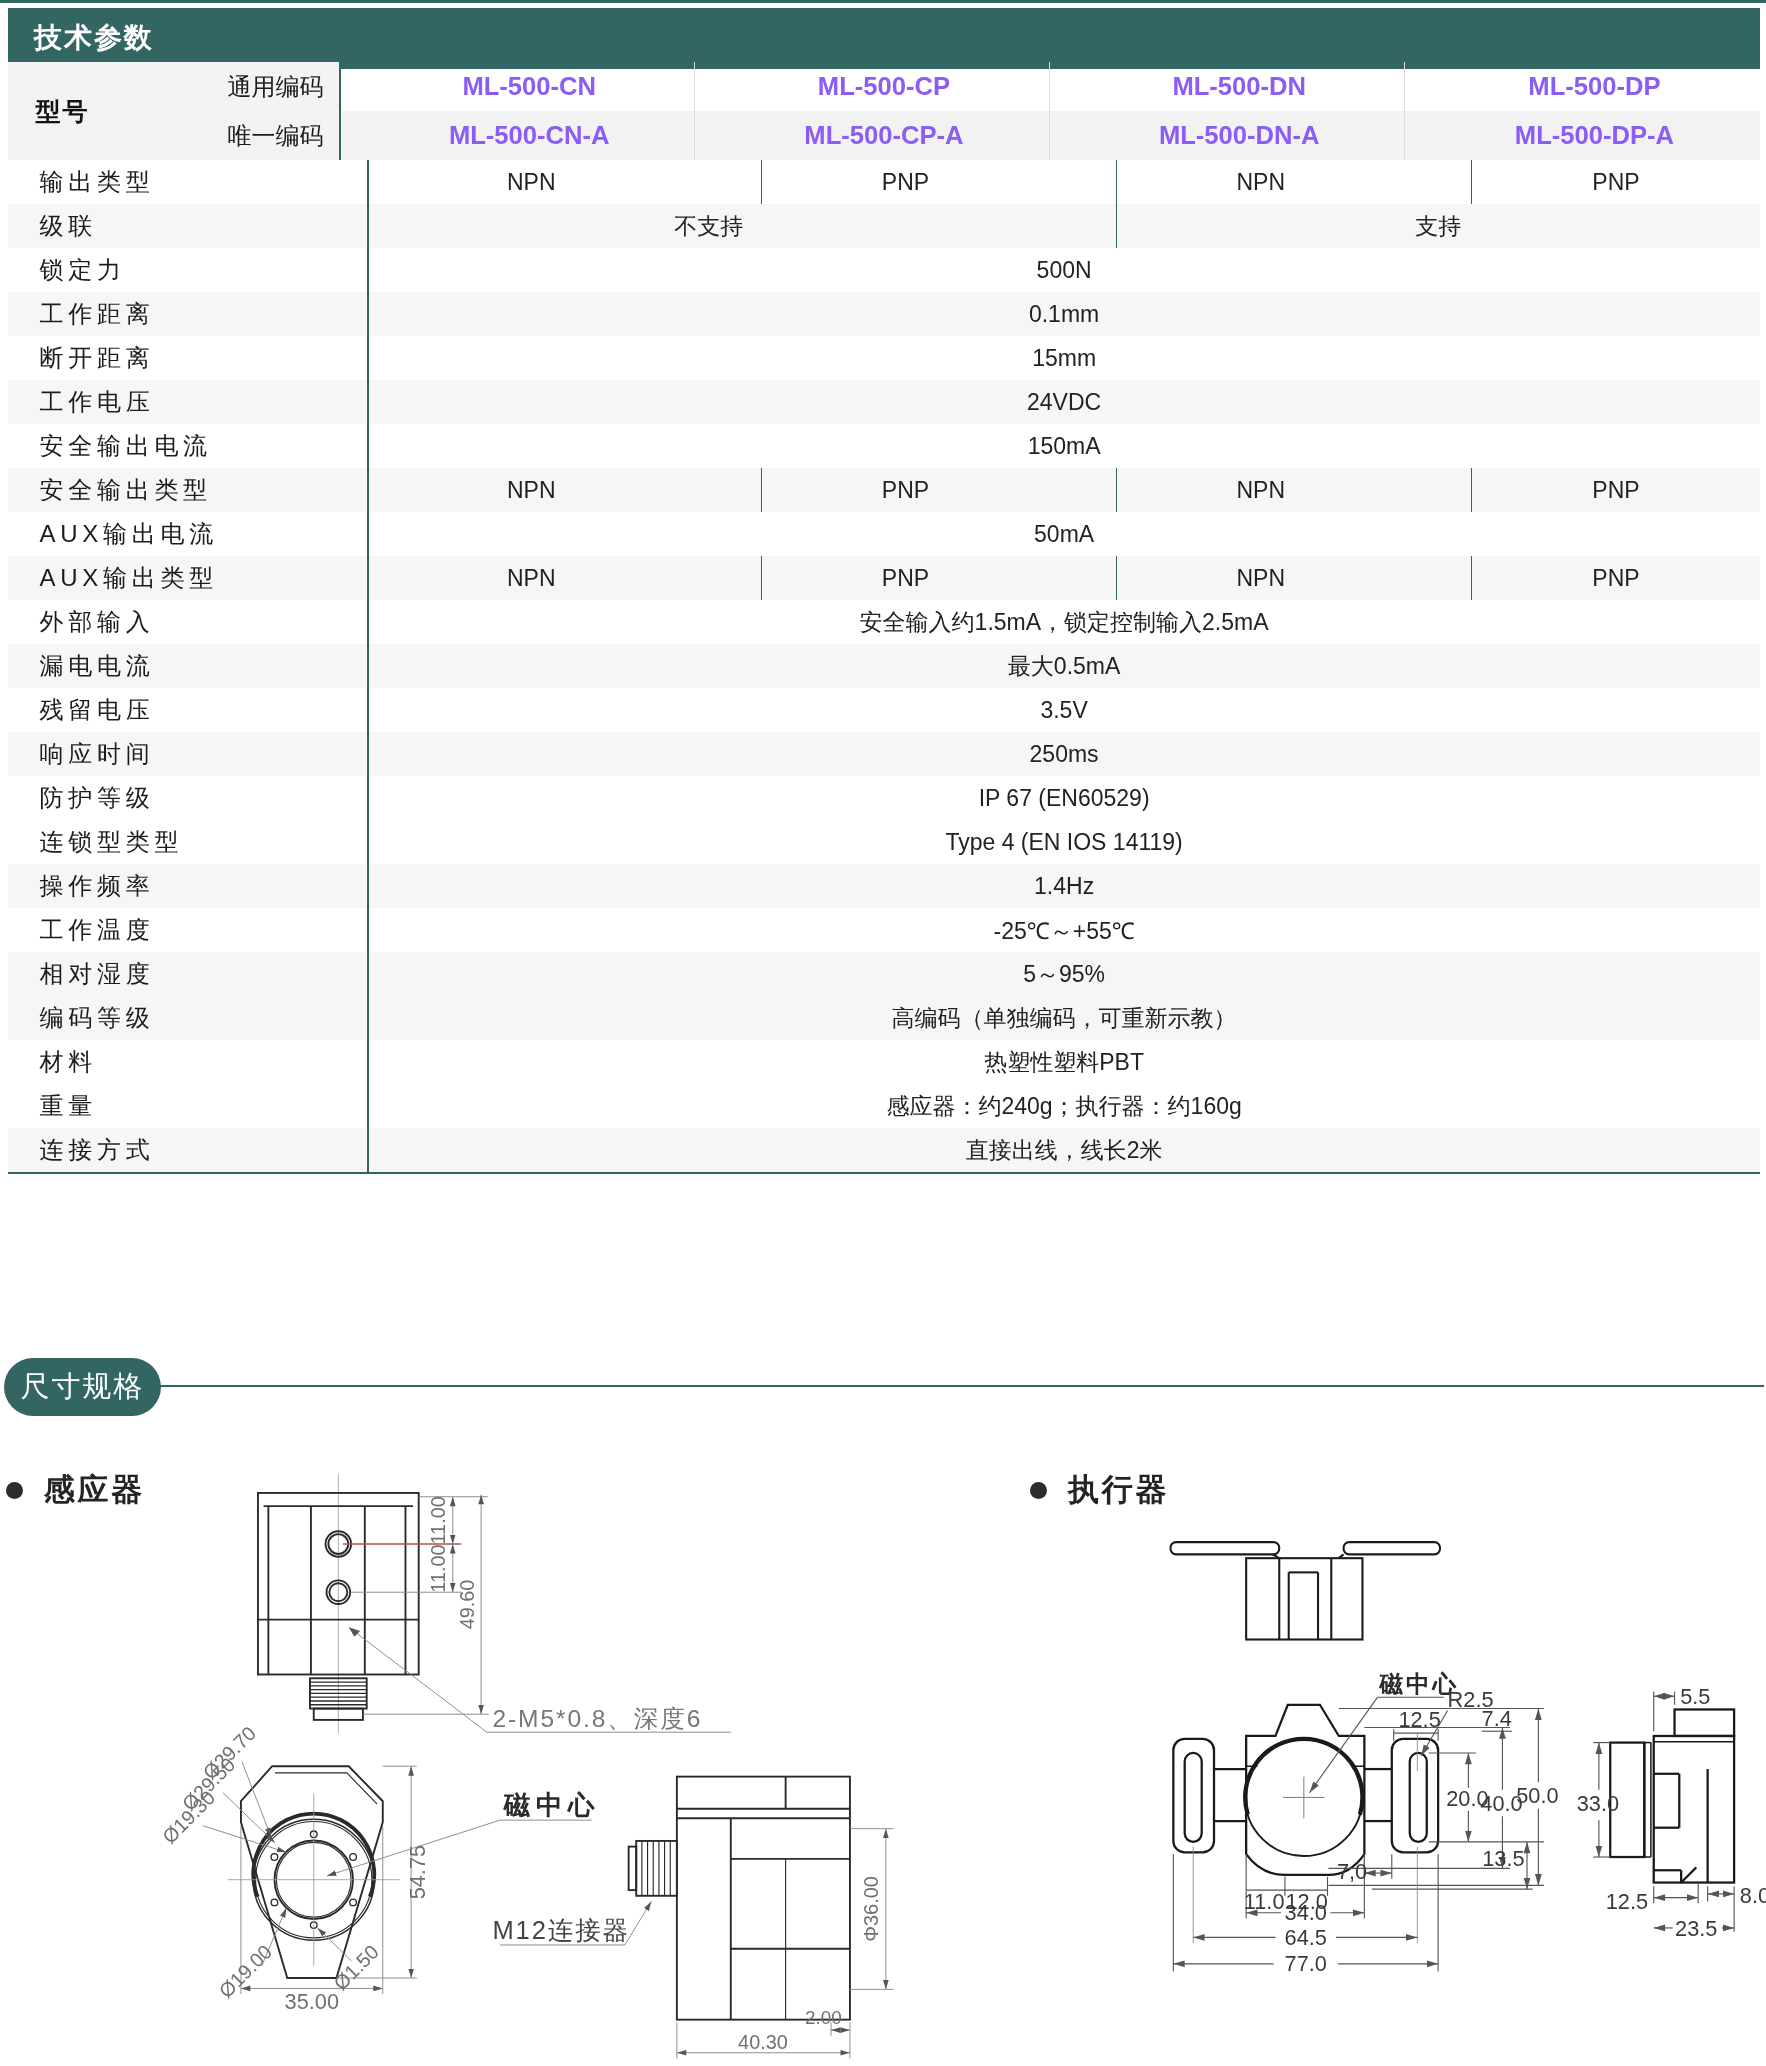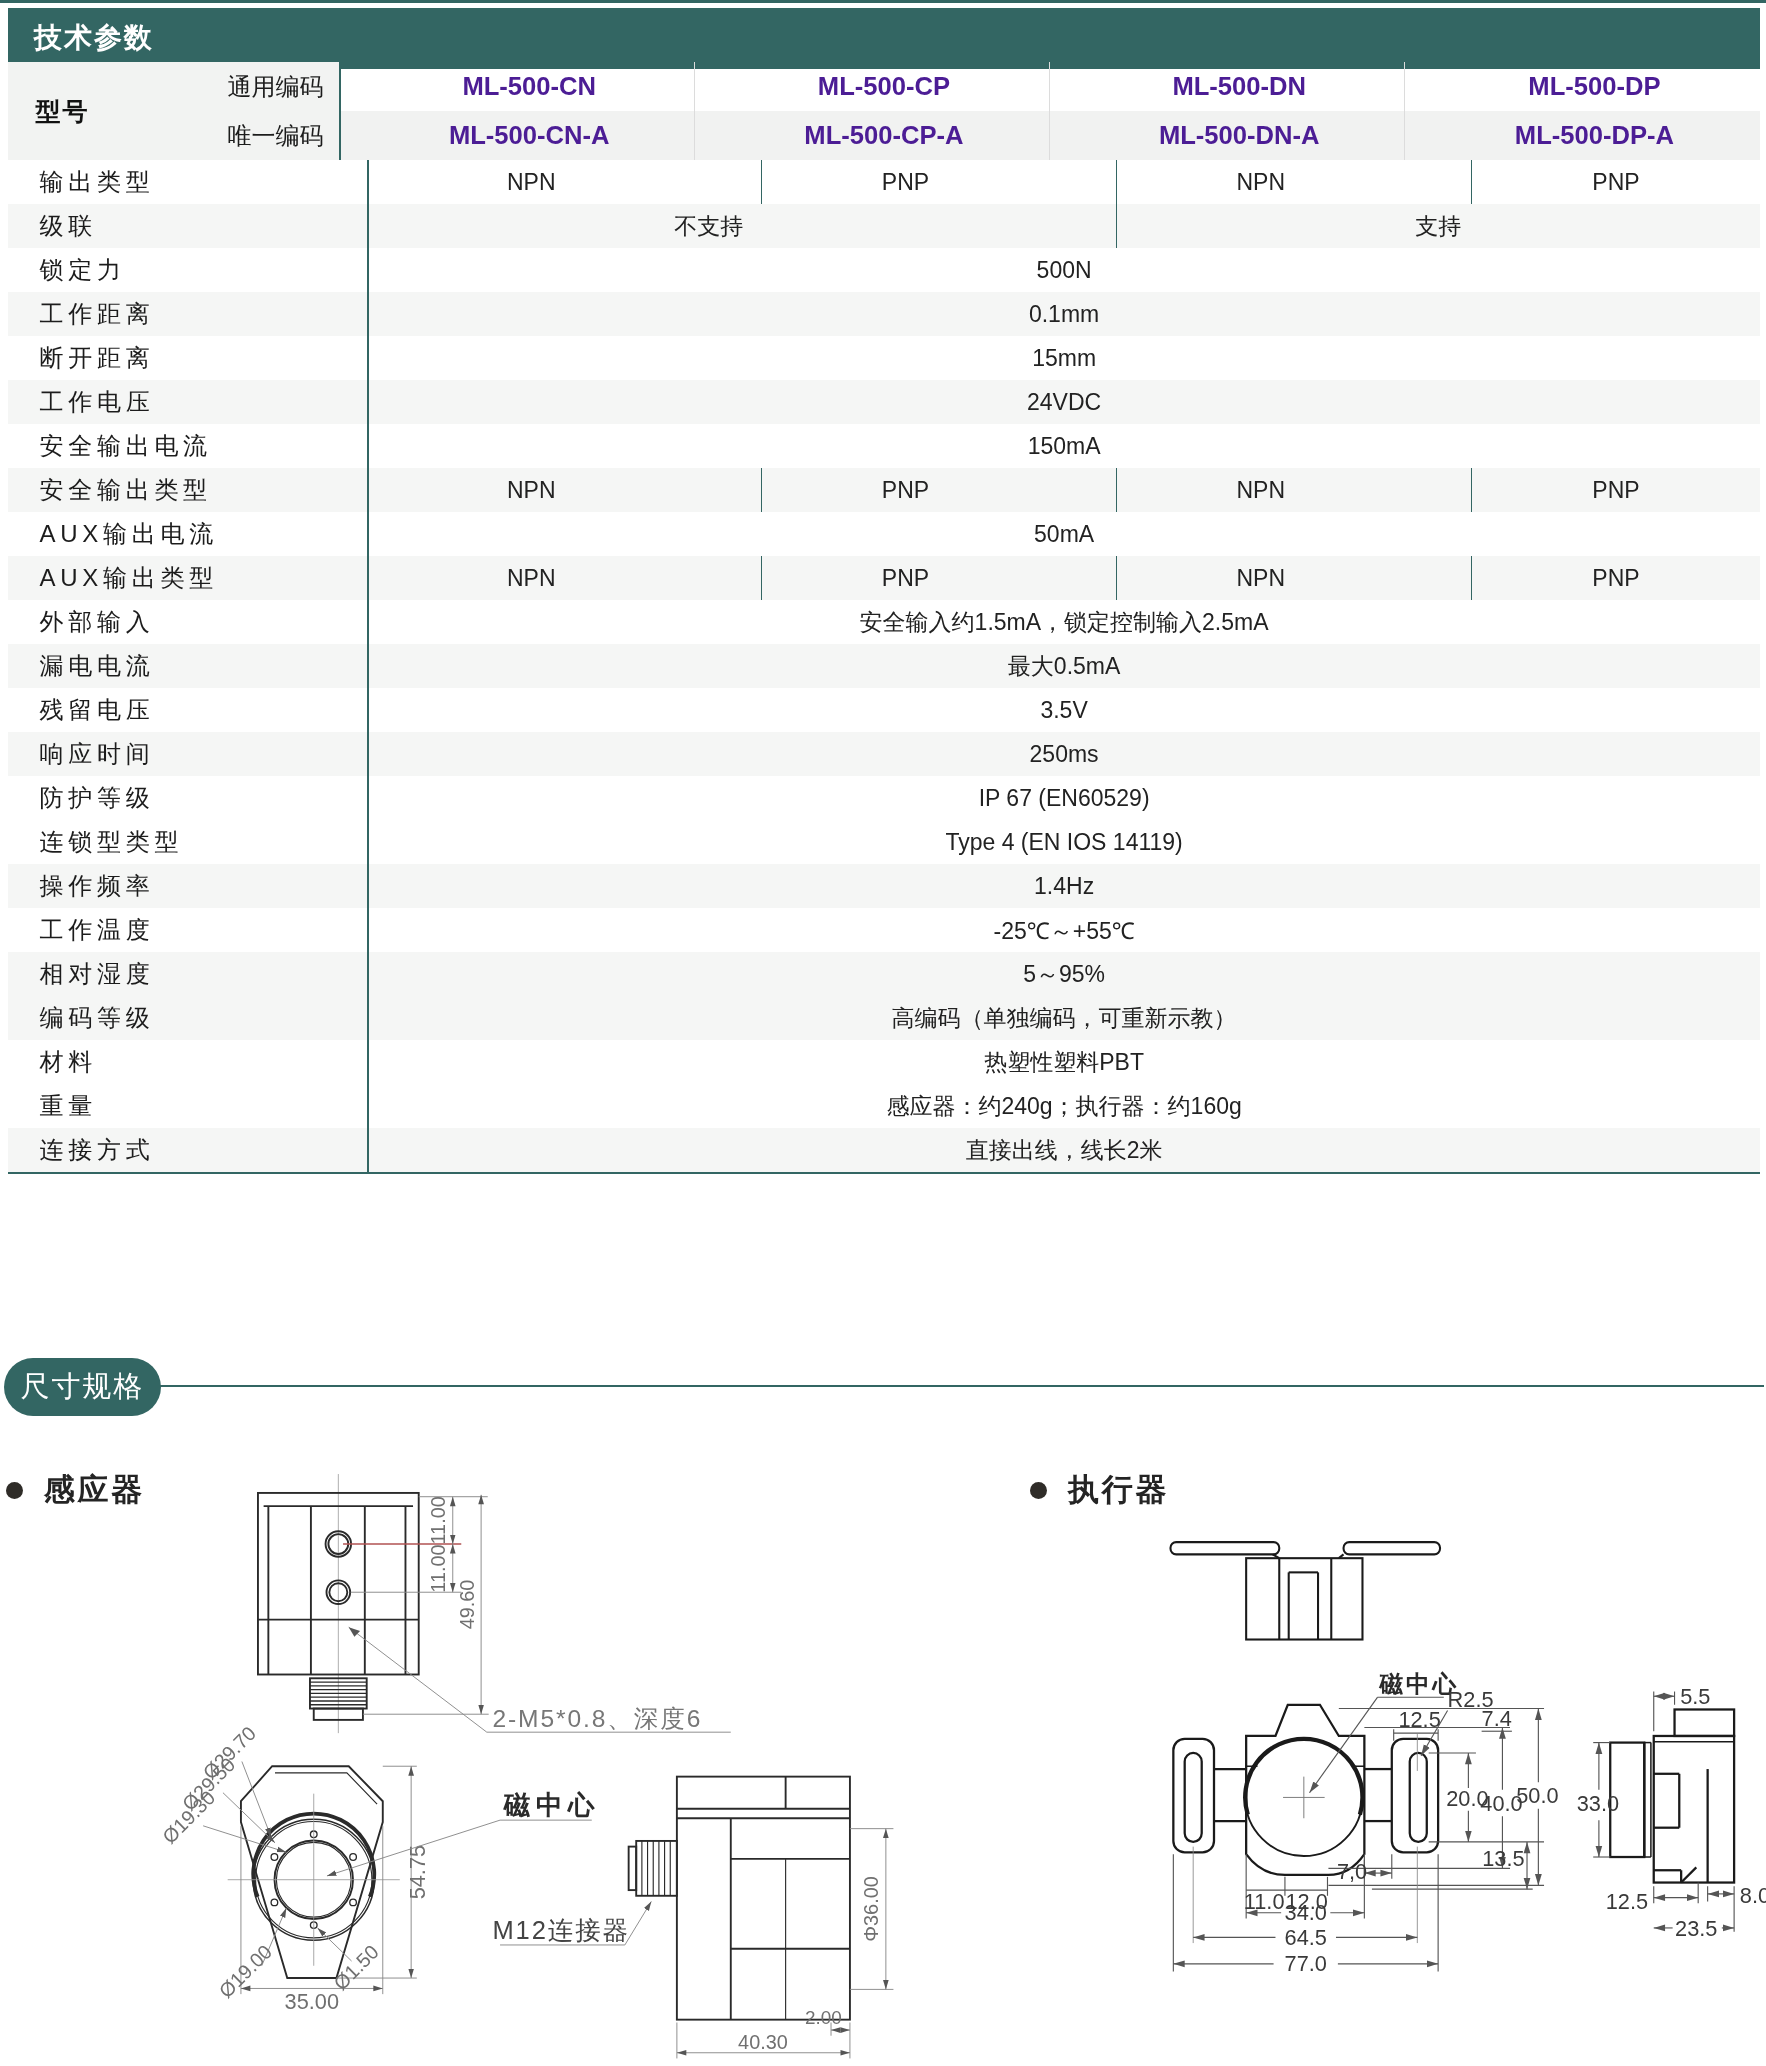"ML-500-CN" .mcell div { color: #4c1d95 -> #8b5cf6 }
